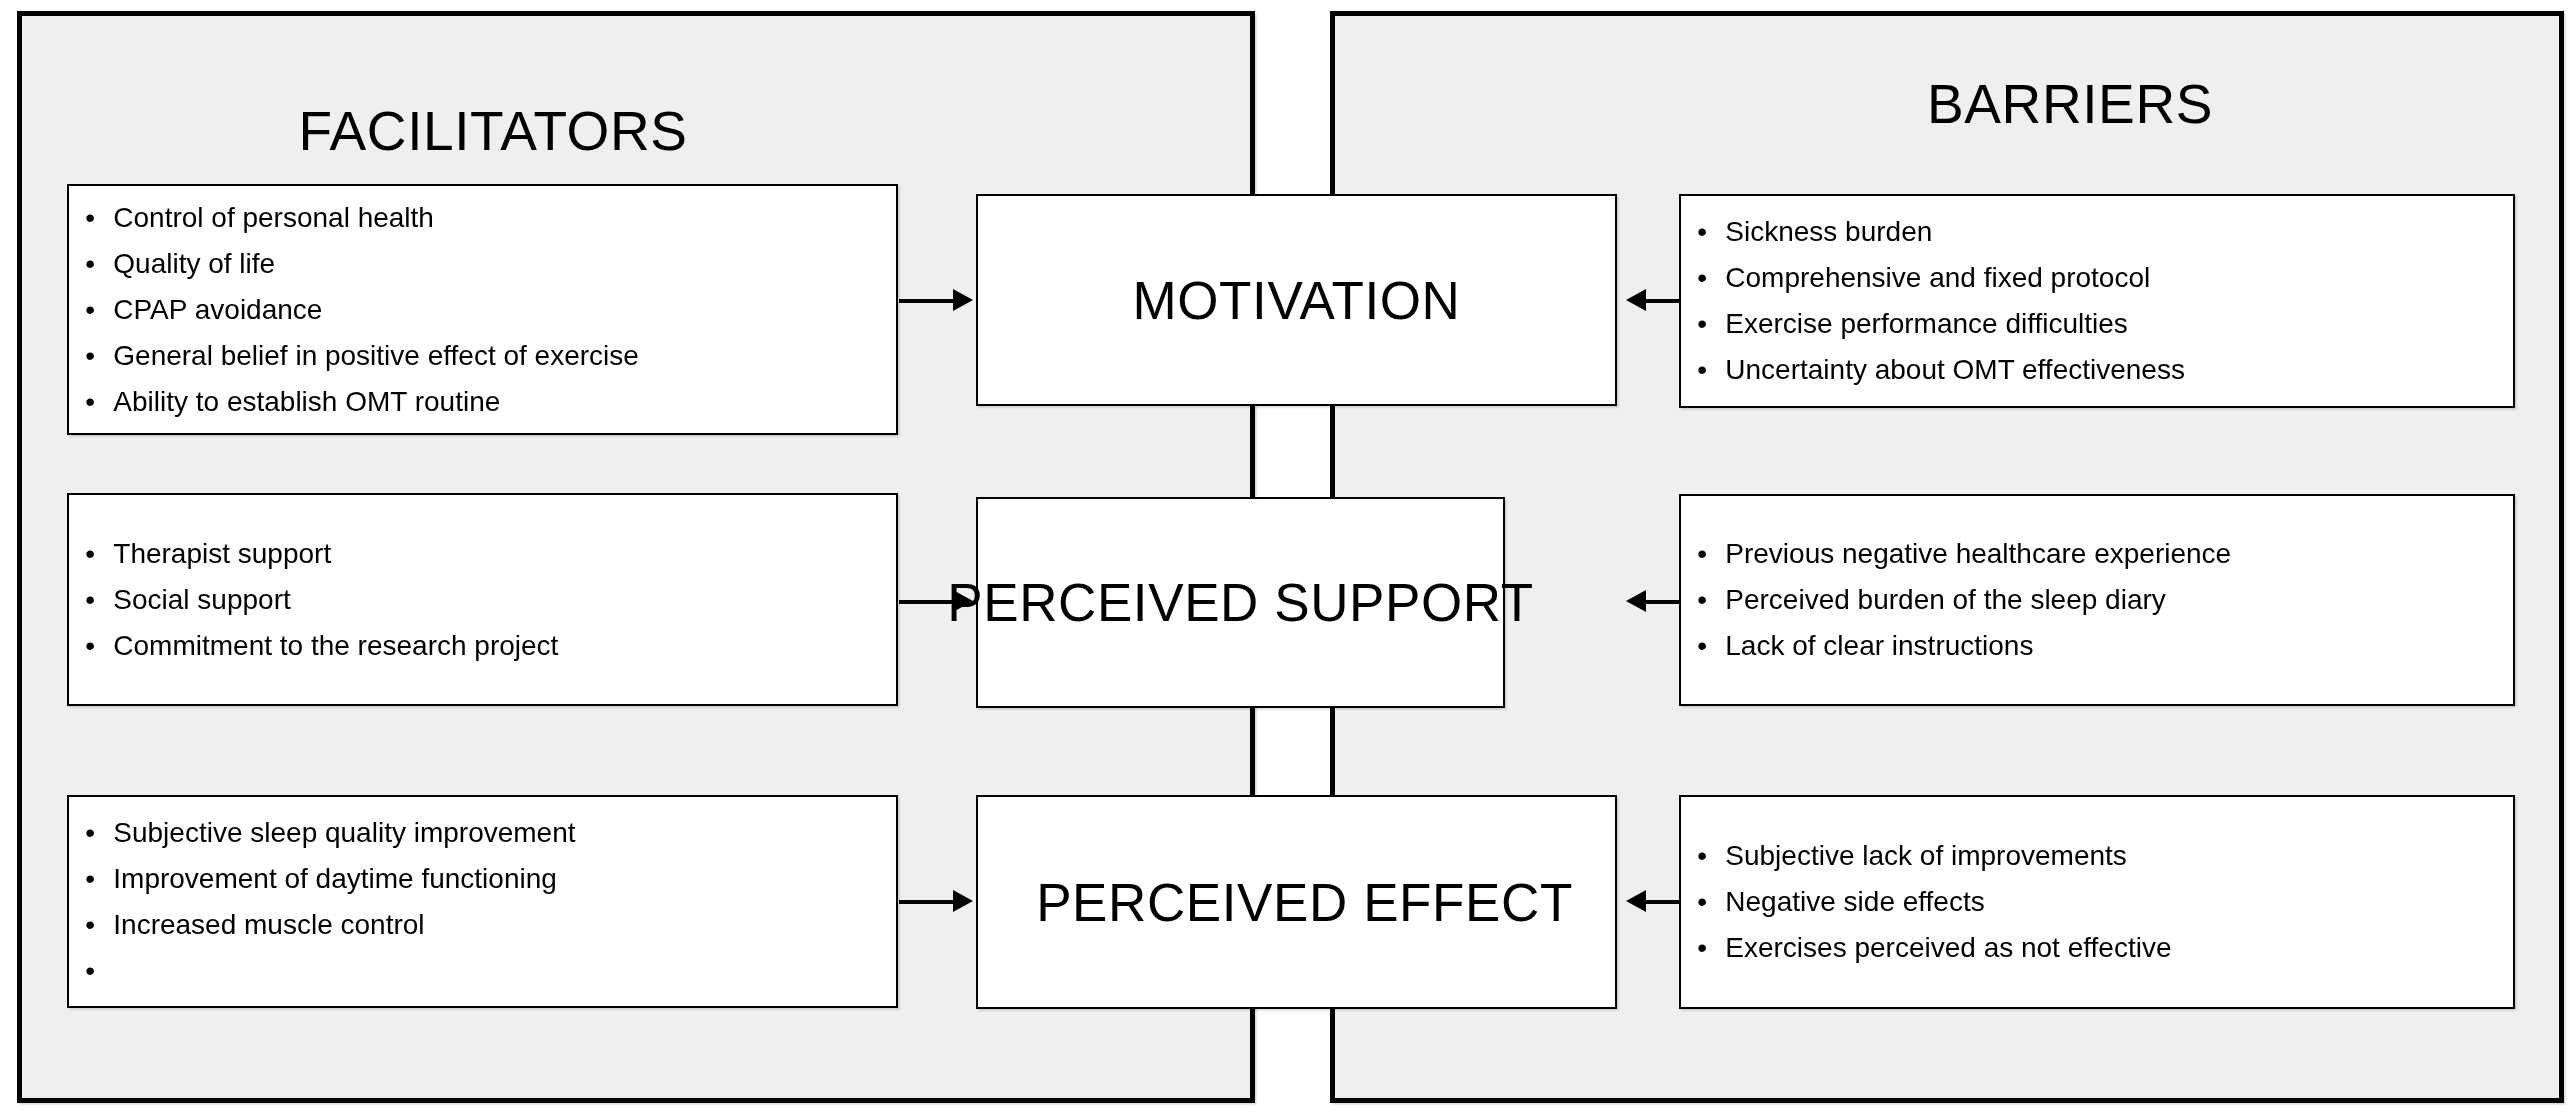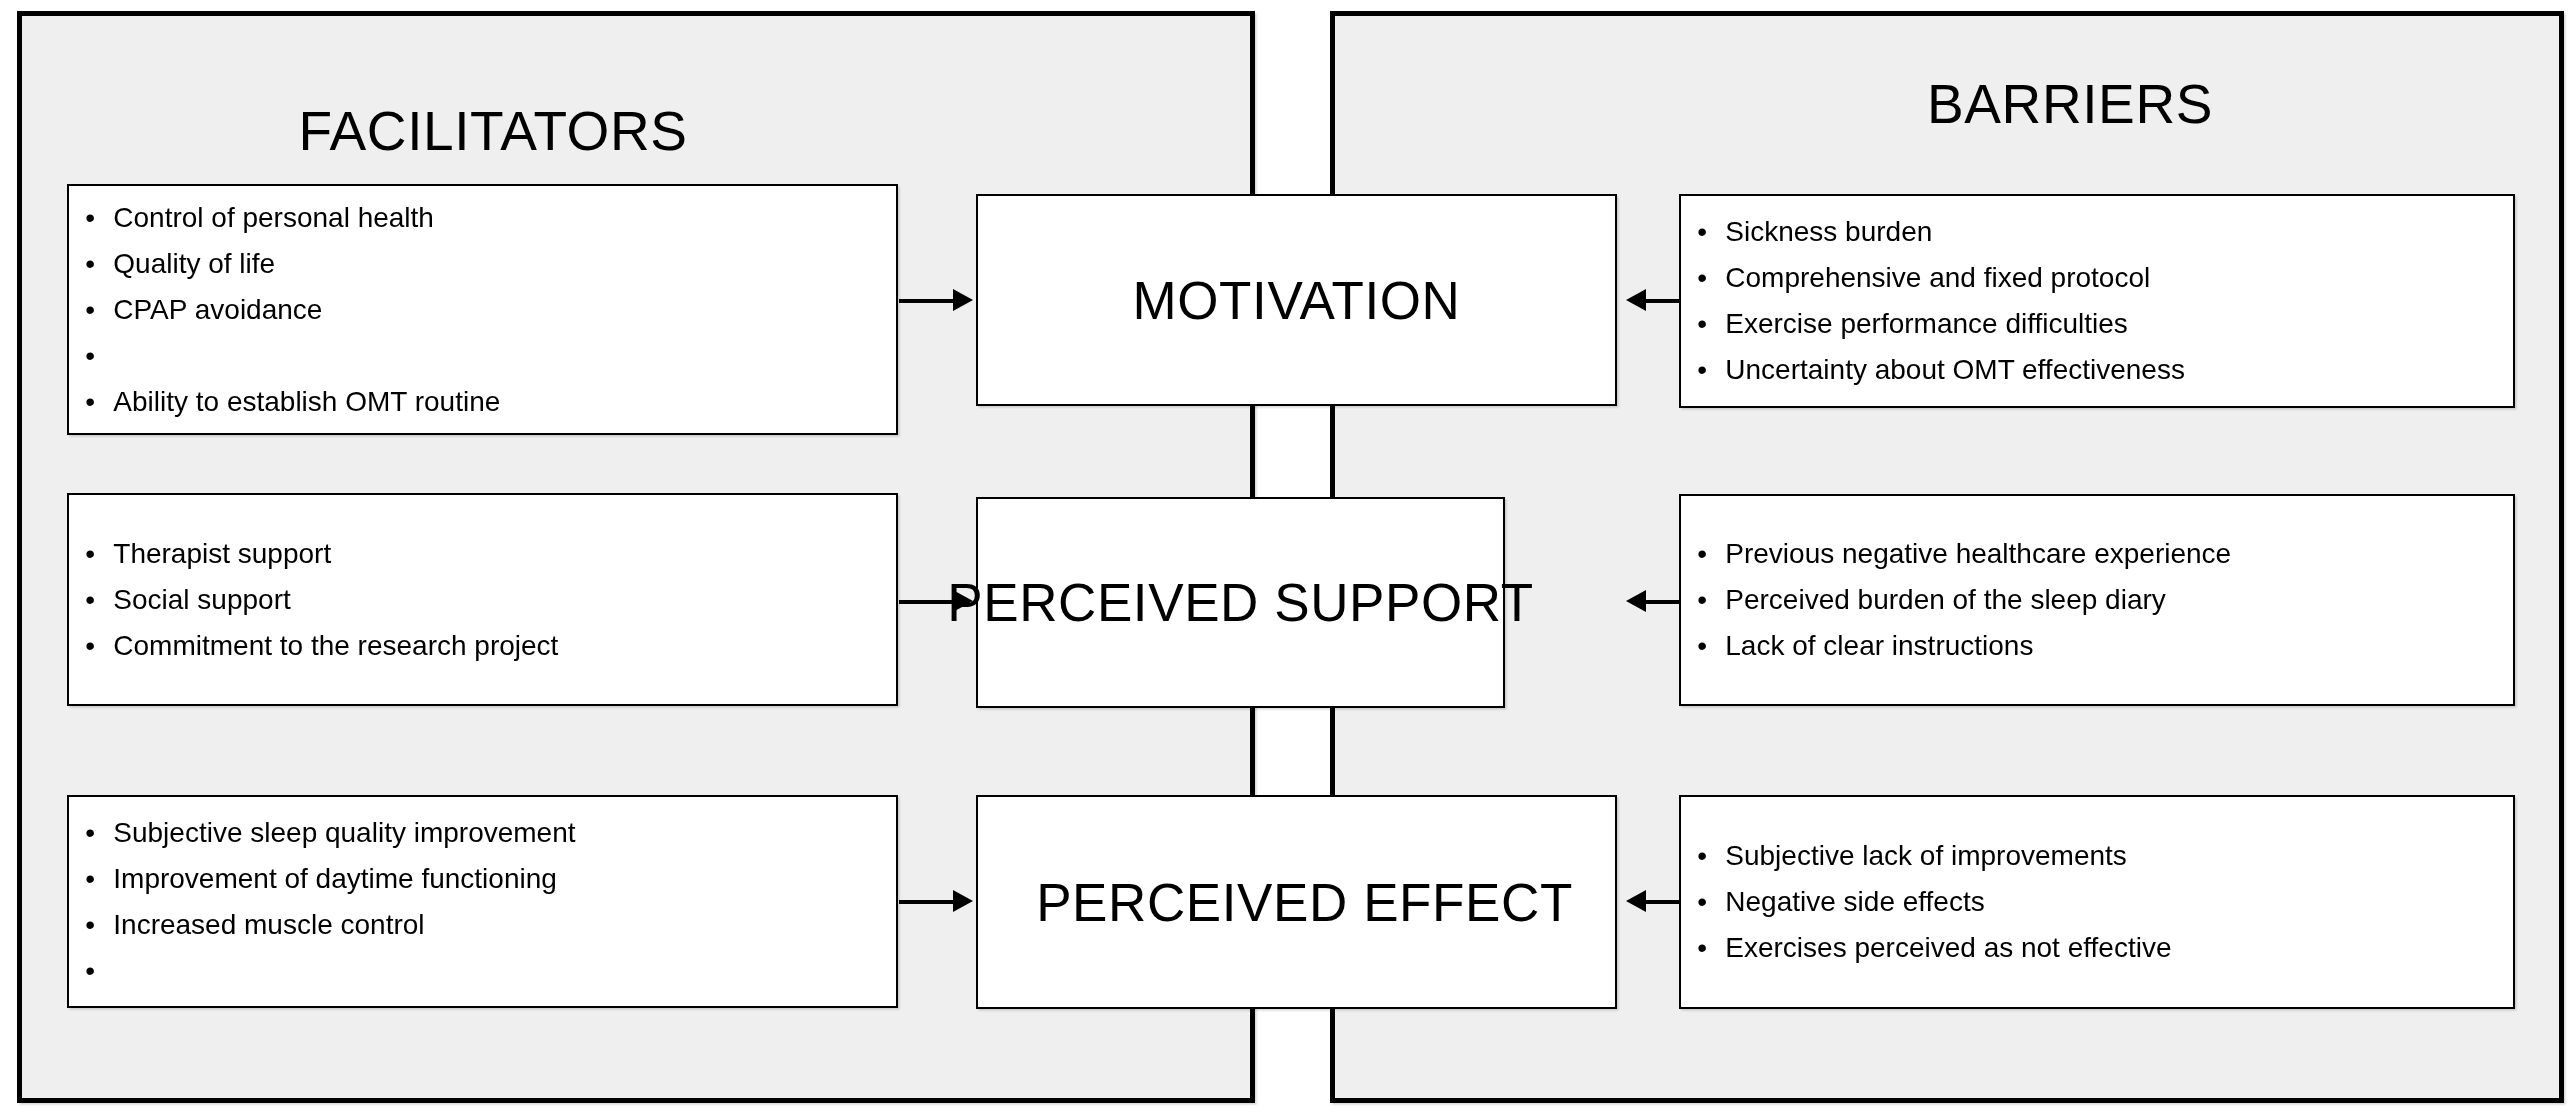"General belief in positive effect" span { html: none -> <span>General belief in positive effect of exercise</span> }
